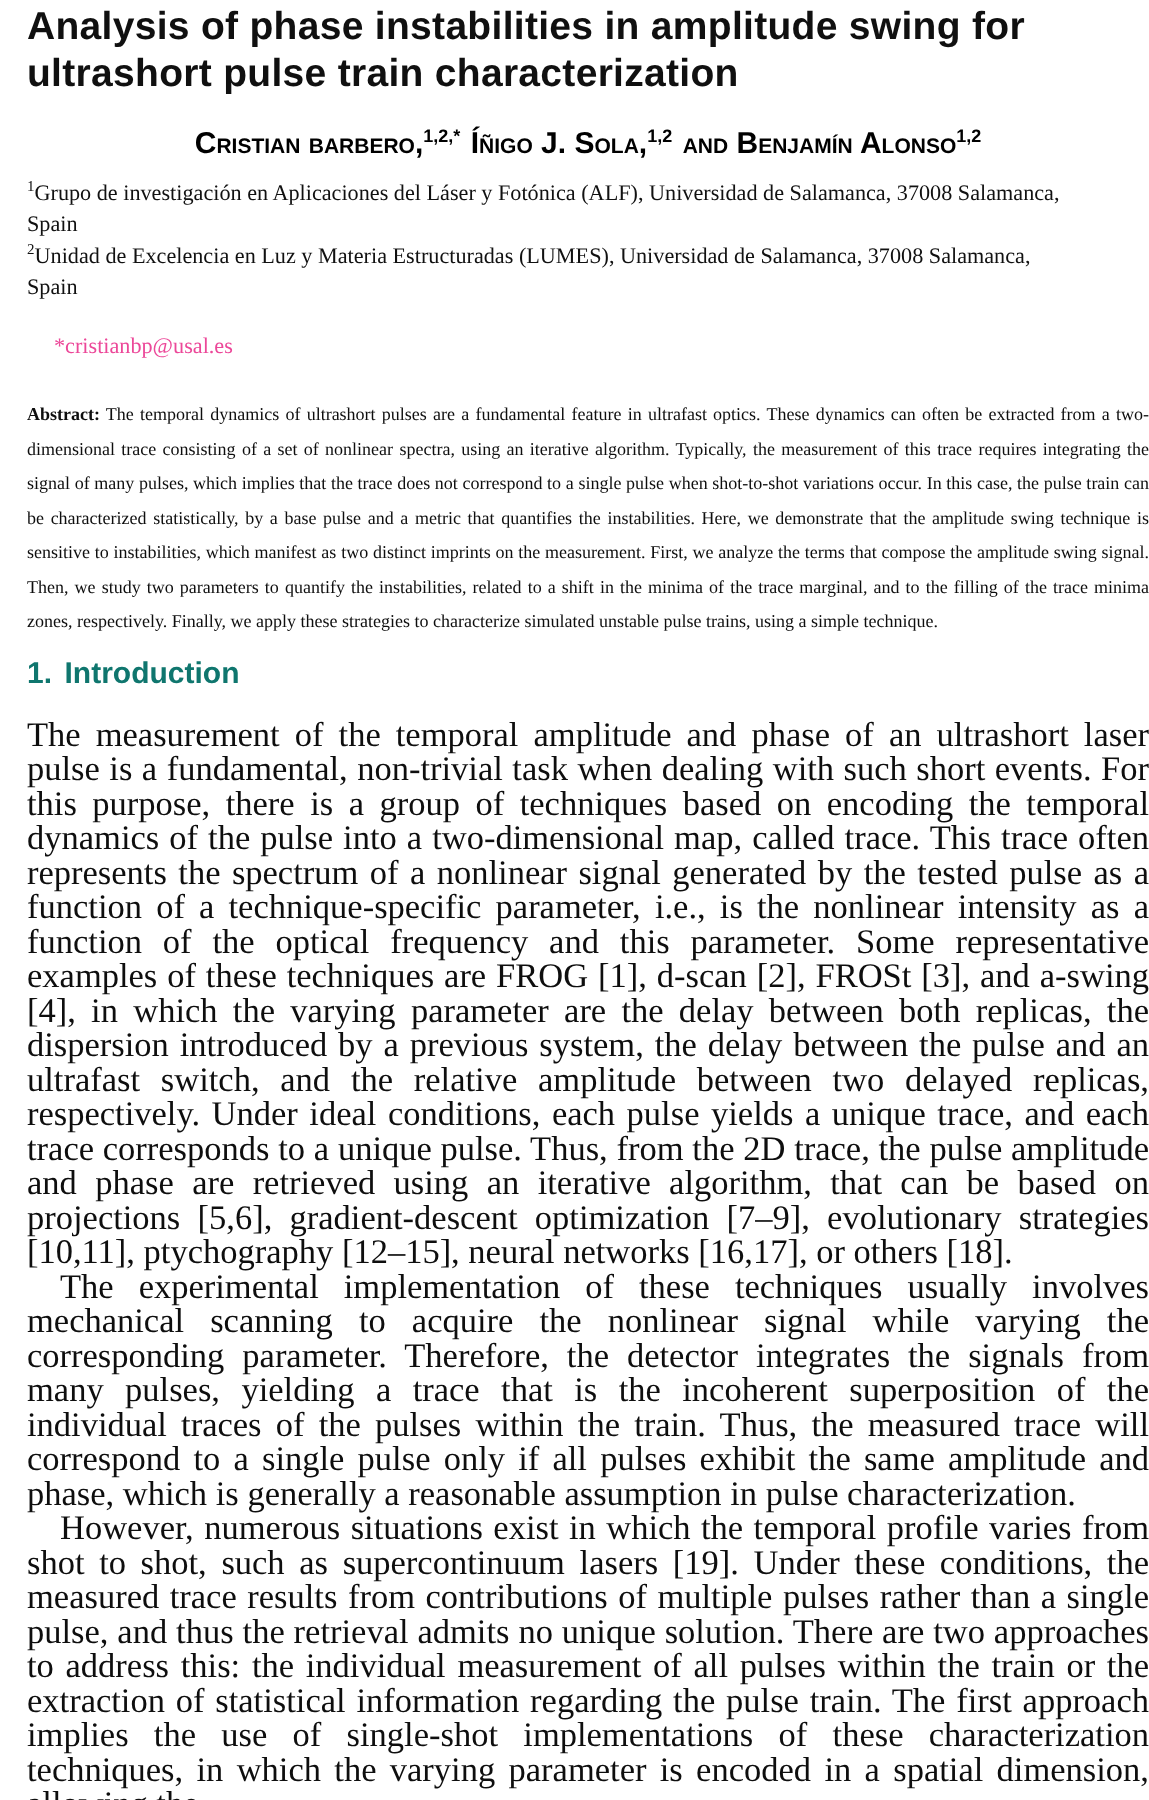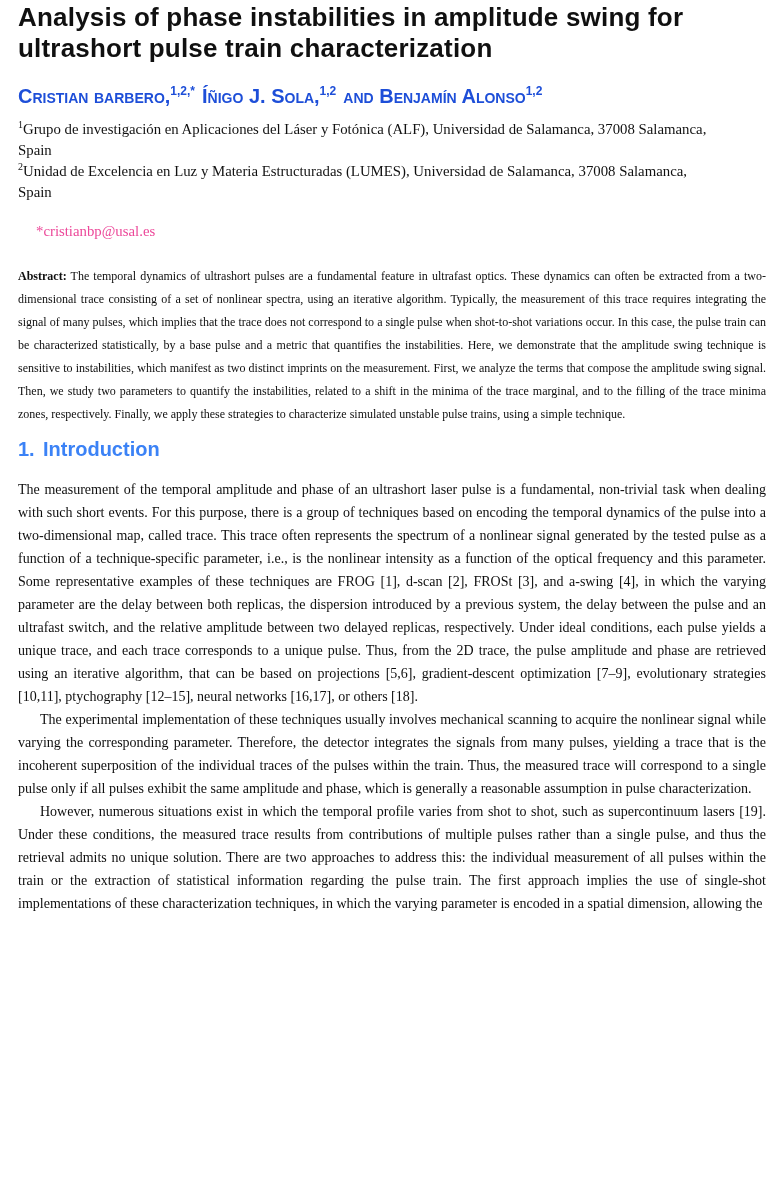"Cristian barbero,1,2,* Íñigo J. Sola,1,2" .authors { color: #1d4ed8 -> #000000; text-align: none -> center }
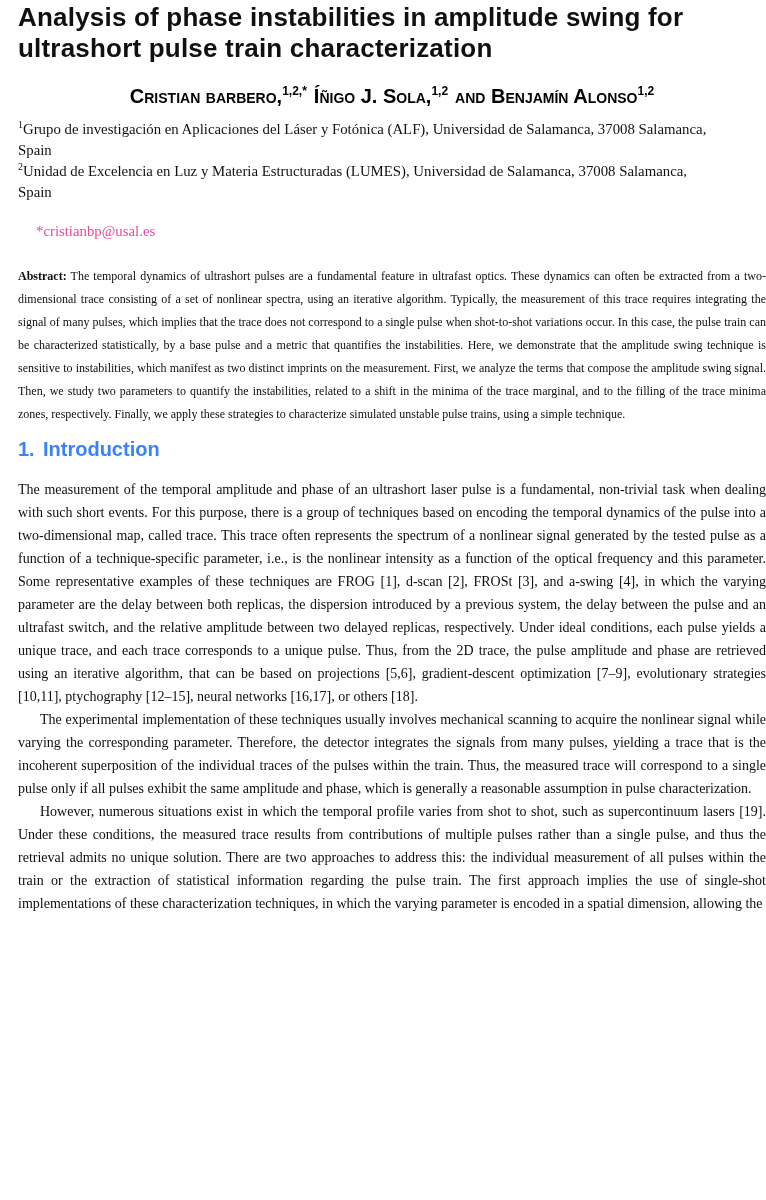"1. Introduction" .section-heading { color: #3b82f6 -> #0f766e }
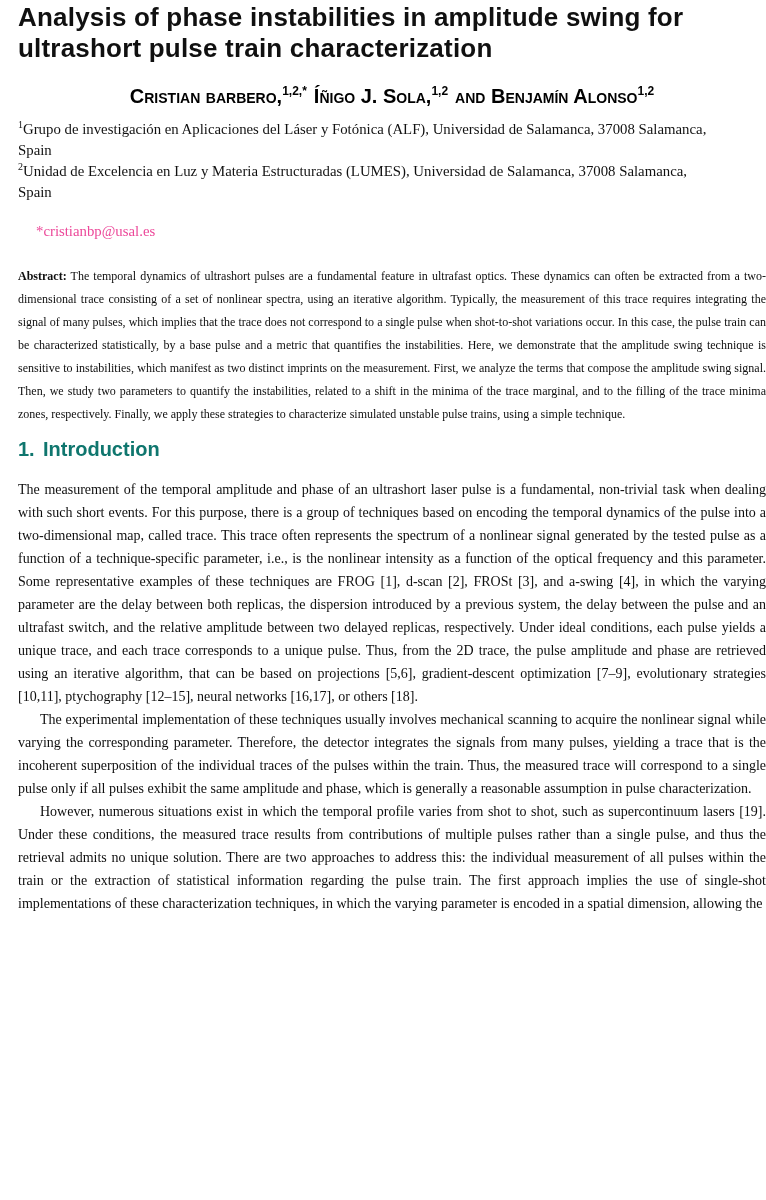"The measurement of the temporal" .body-par { font-size: 14px -> 23px }
